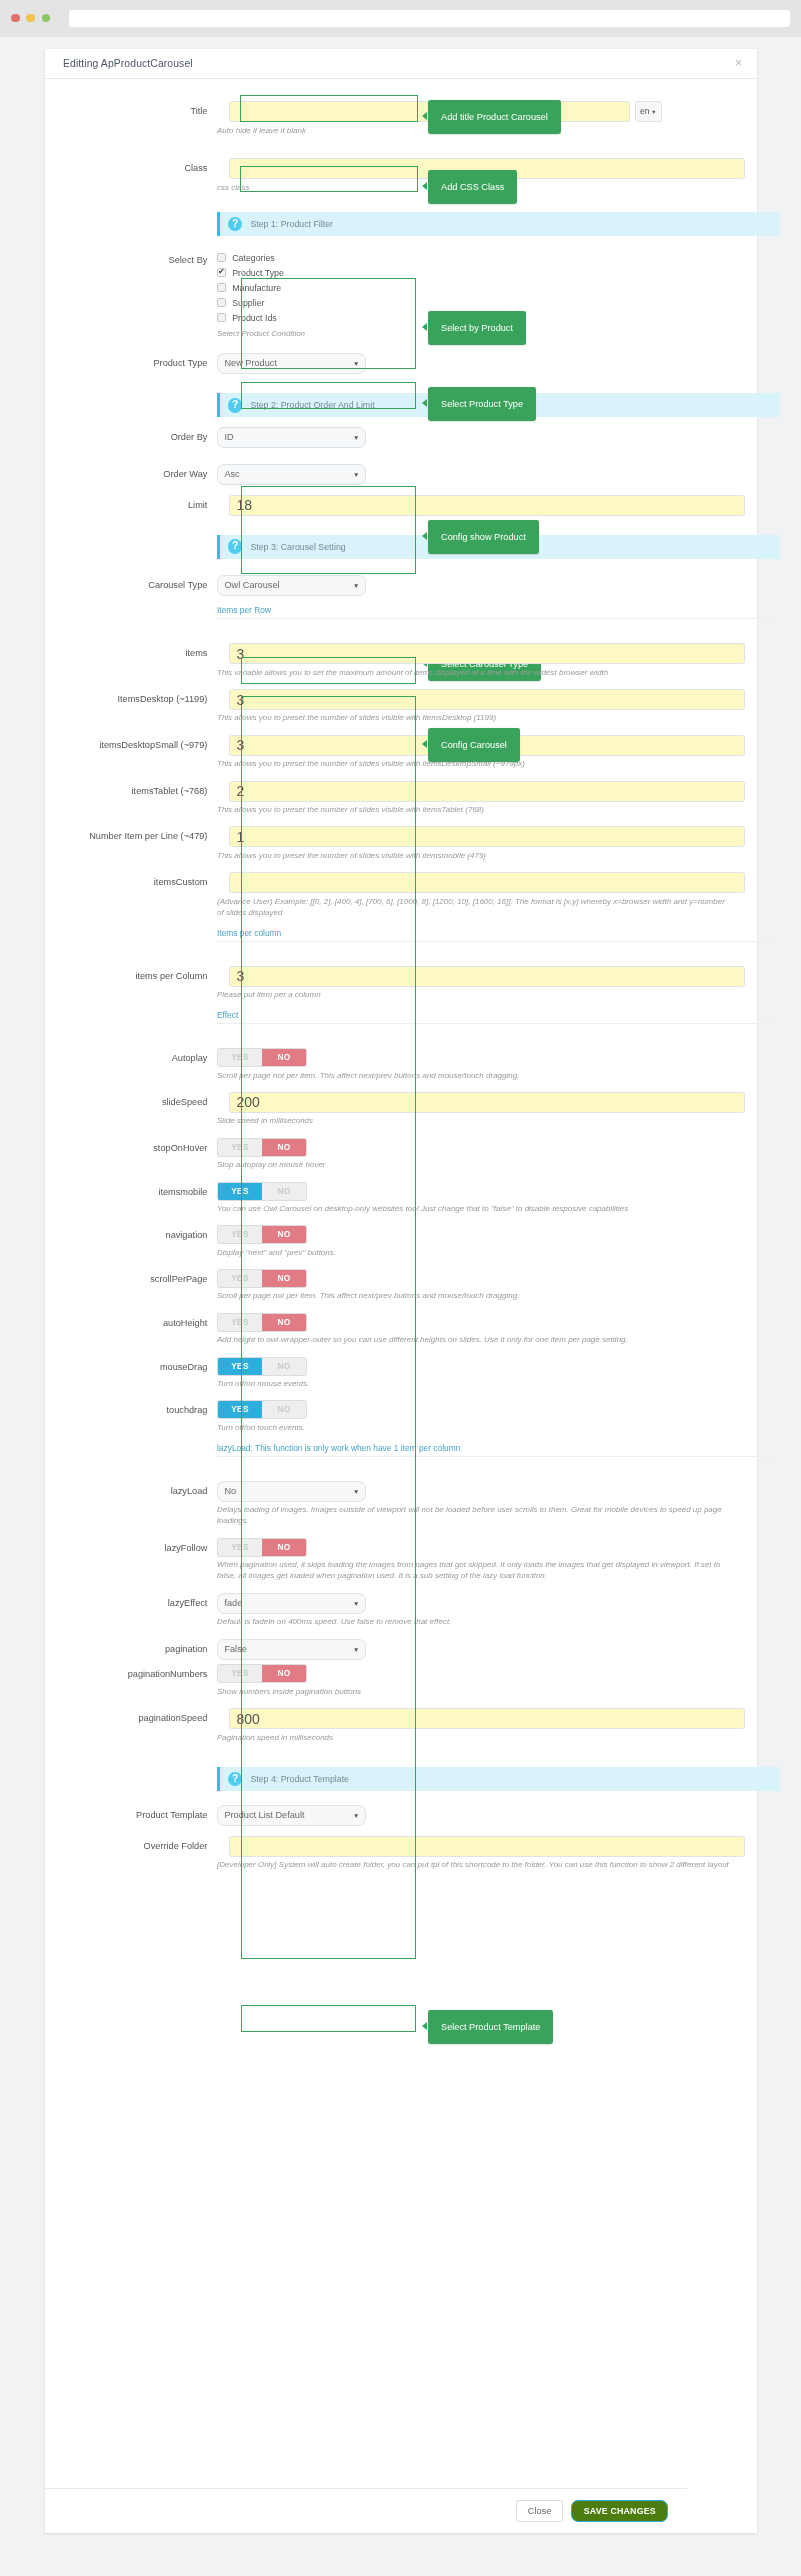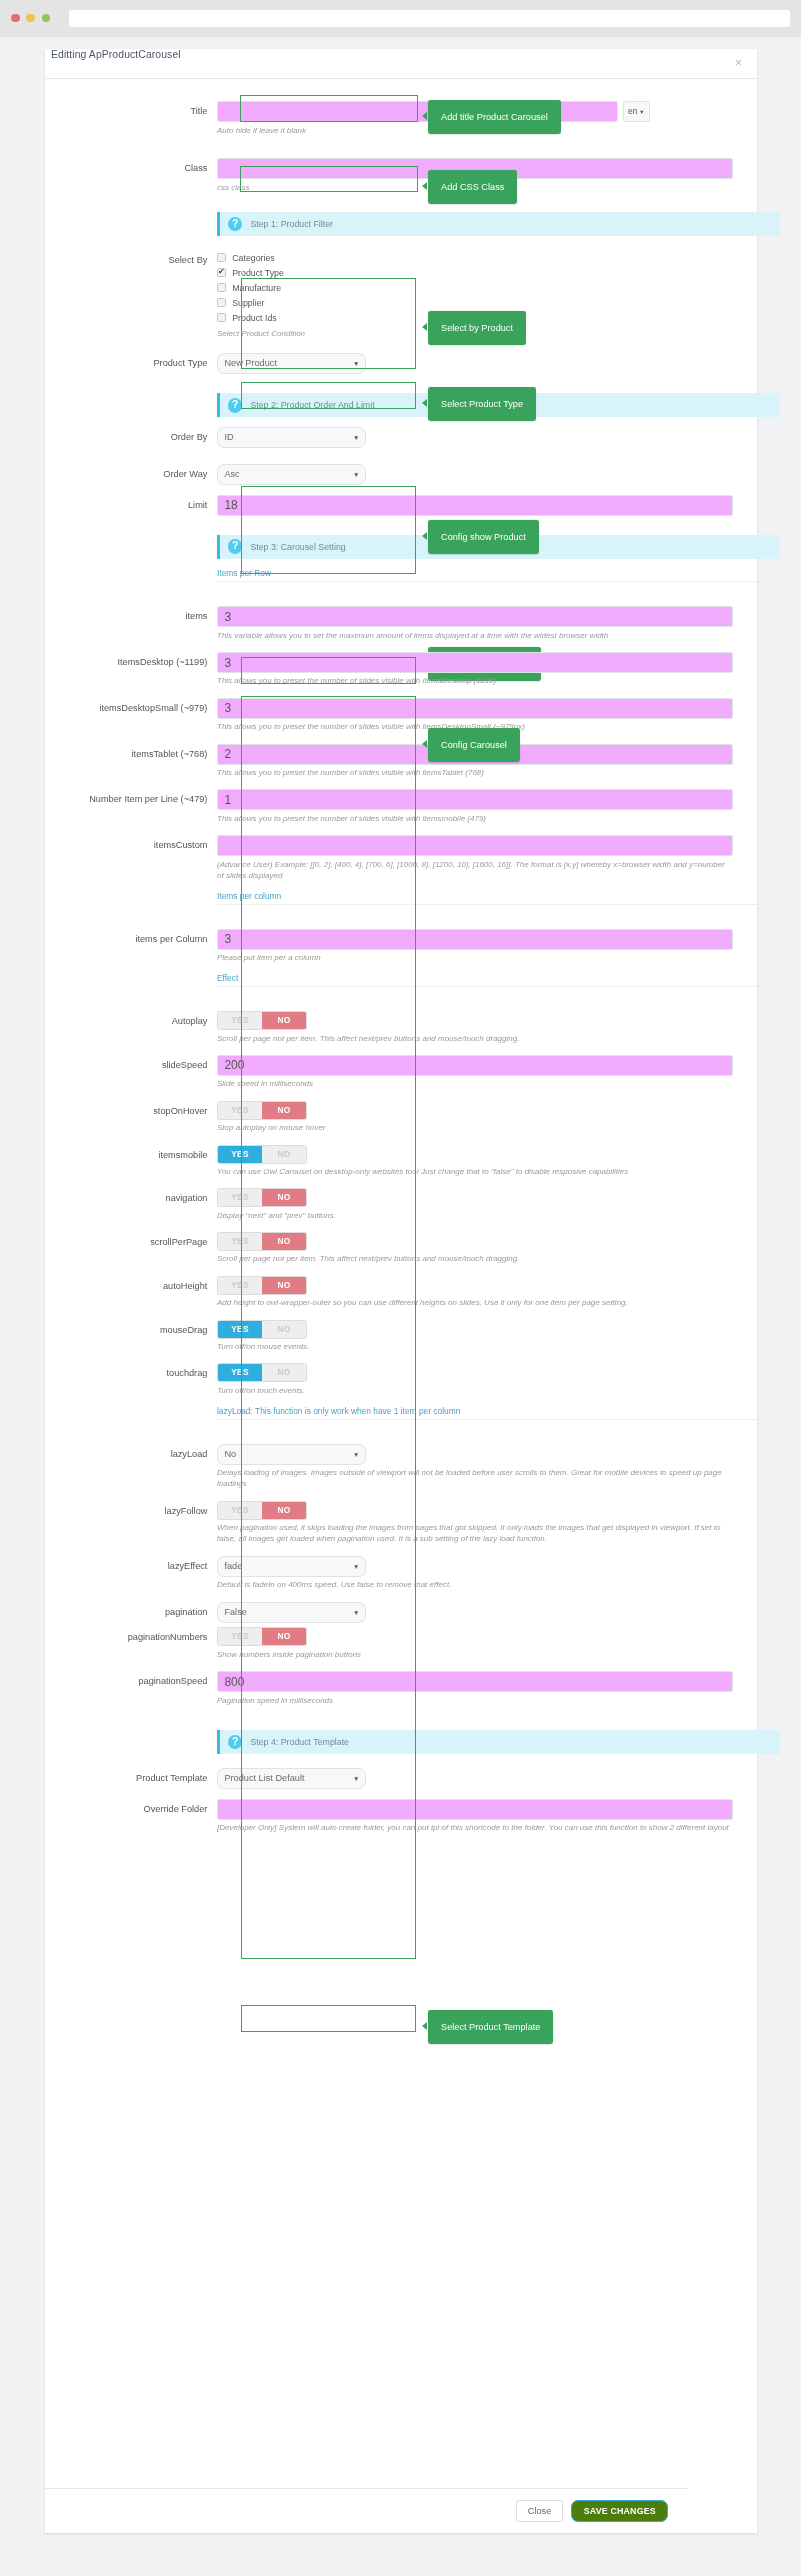"Editting ApProductCarousel" .modal-header { align-items: none -> center; padding: 0 6px -> 0 18px }
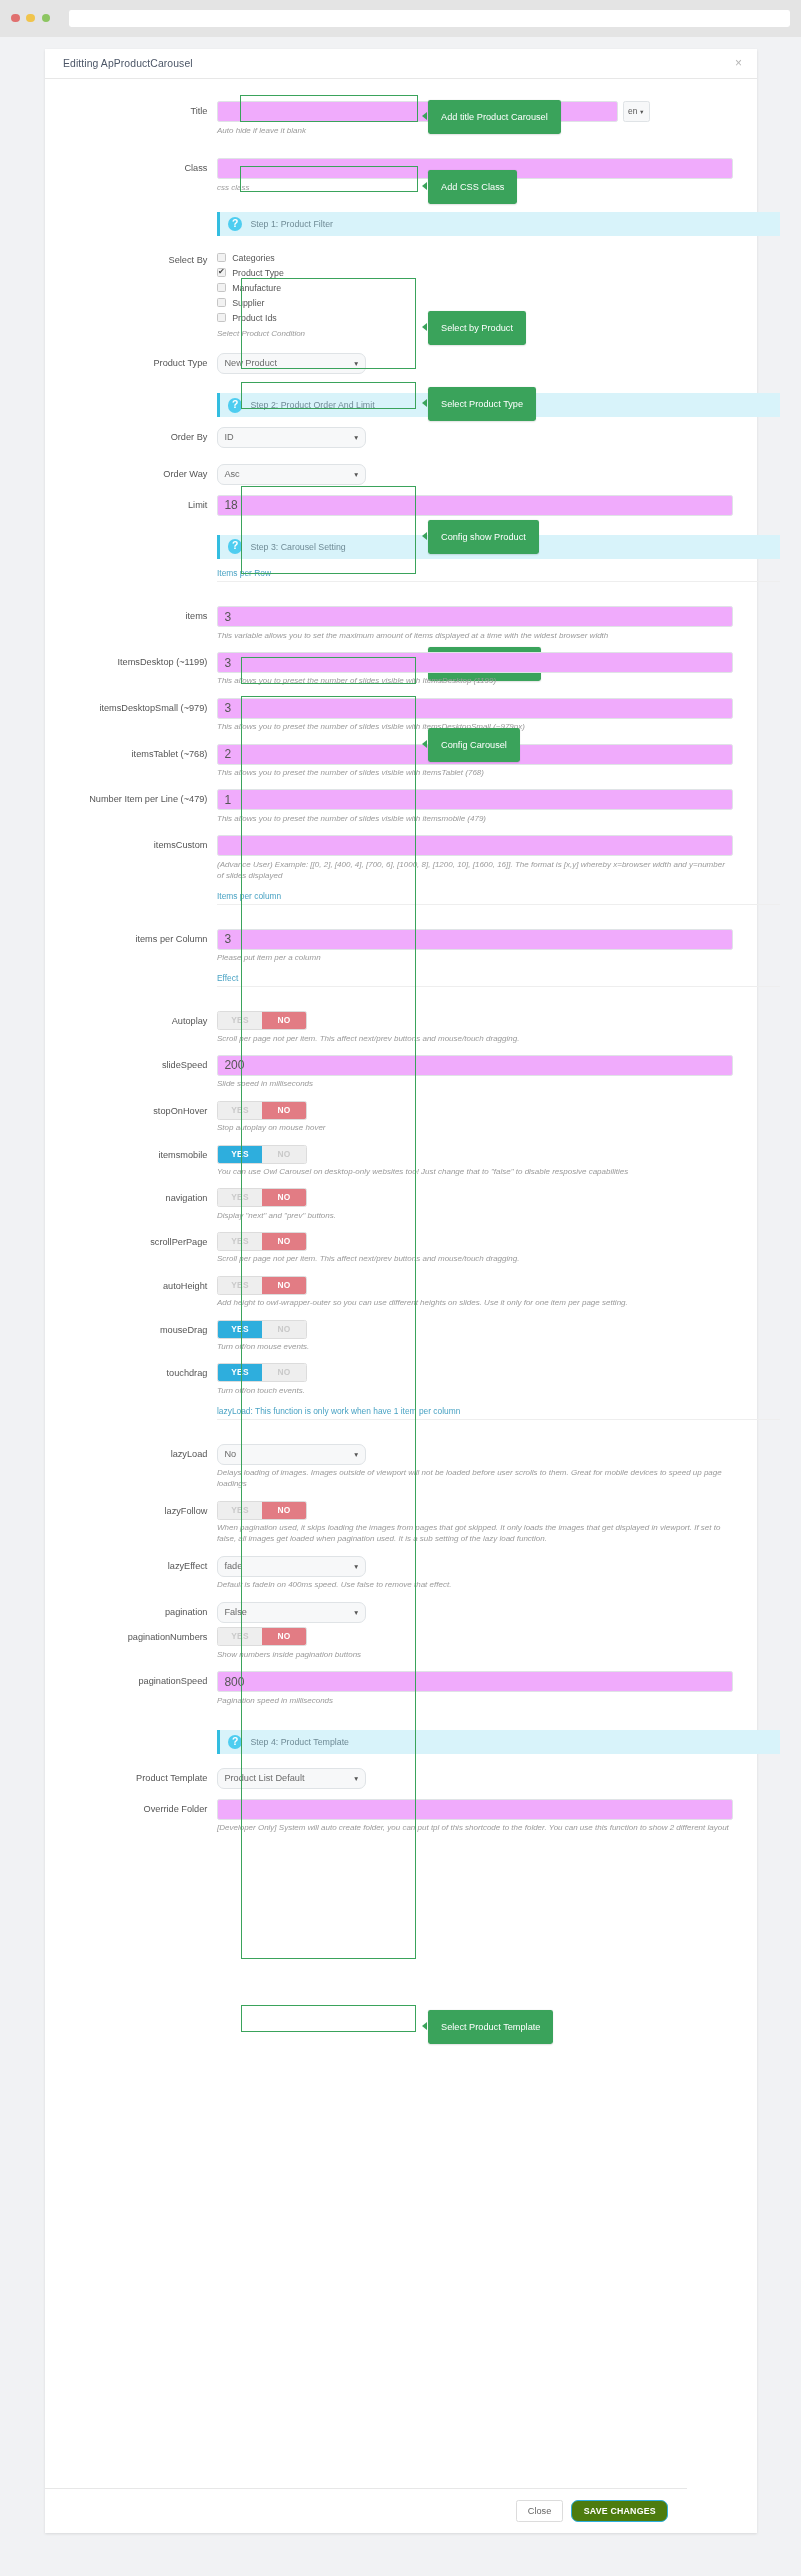"18" input[type=text].inp, .inp { background: #f0abfc -> #fef9c3; font-size: 12px -> 14px; margin-left: none -> 12px }
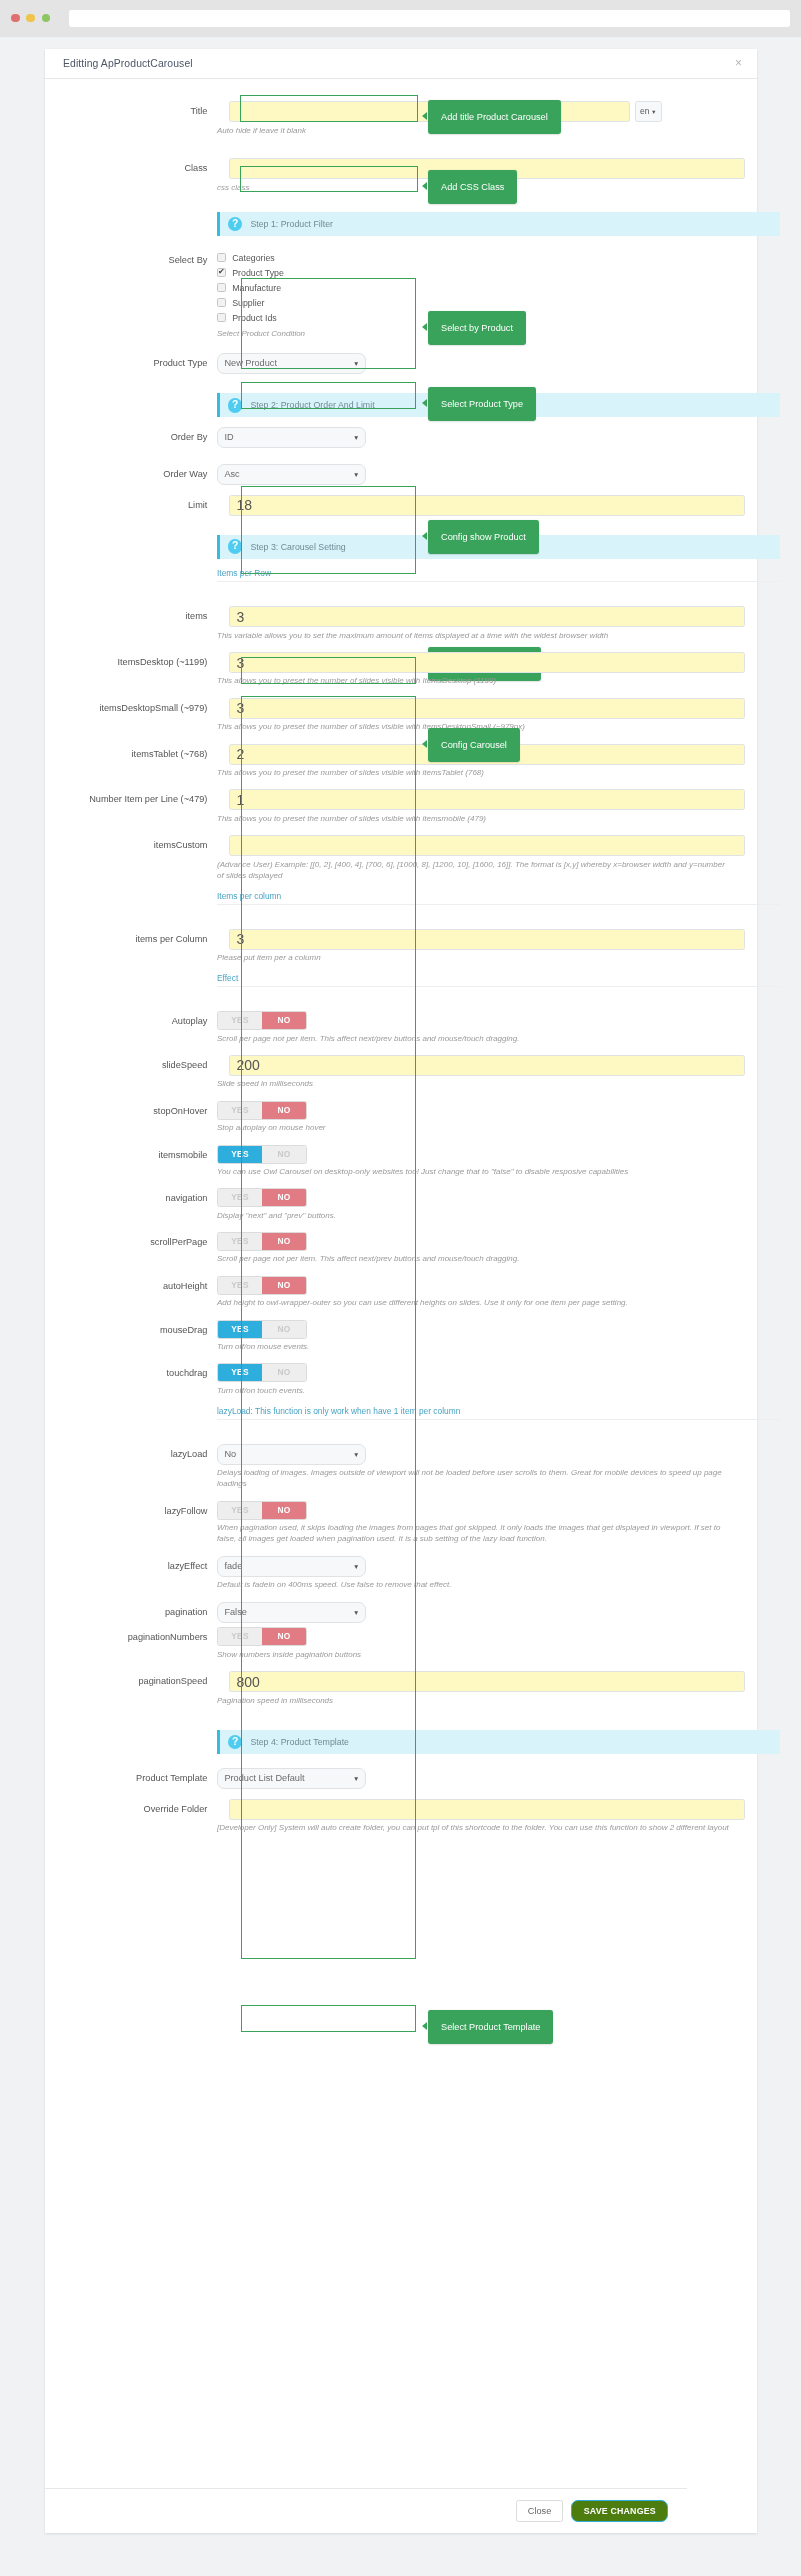"Carousel Type" div.row { html: none -> <div> <div>Carousel Type</div> <div> <div> <span>Owl Carousel</span> <span>▼</span> </div> </div> </div> }
